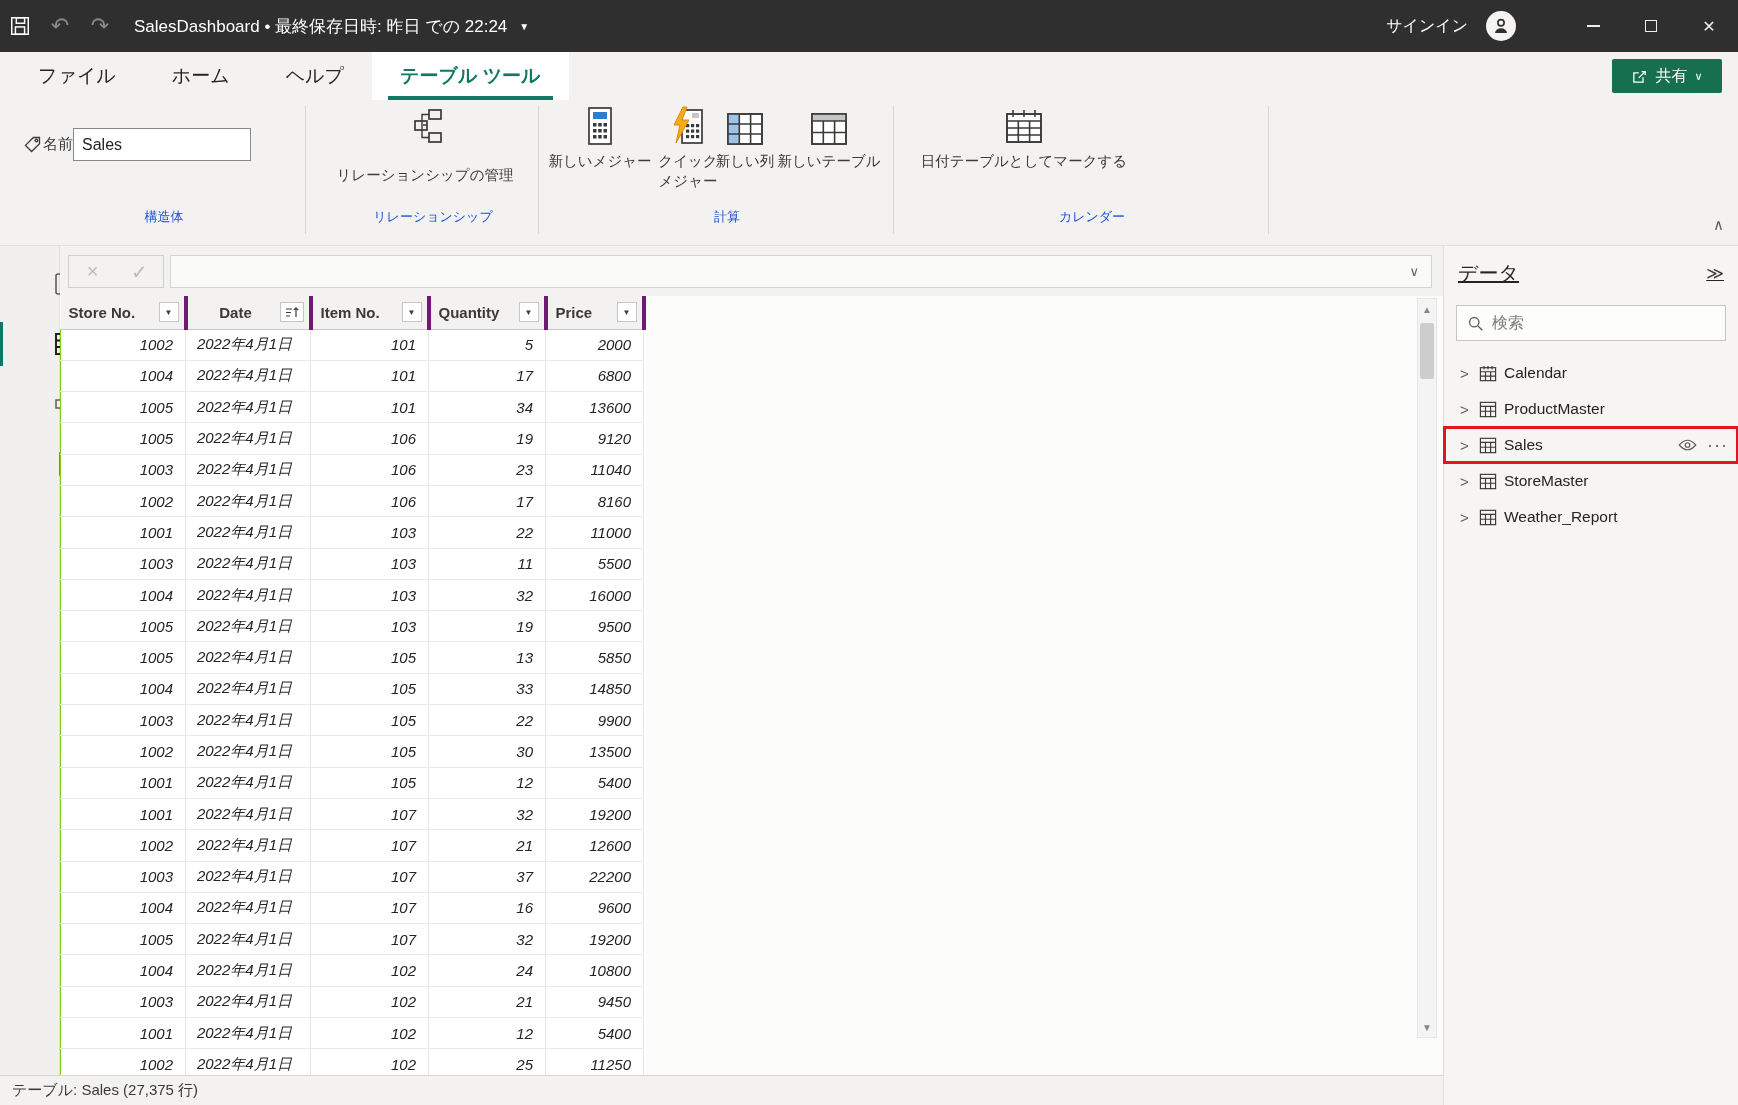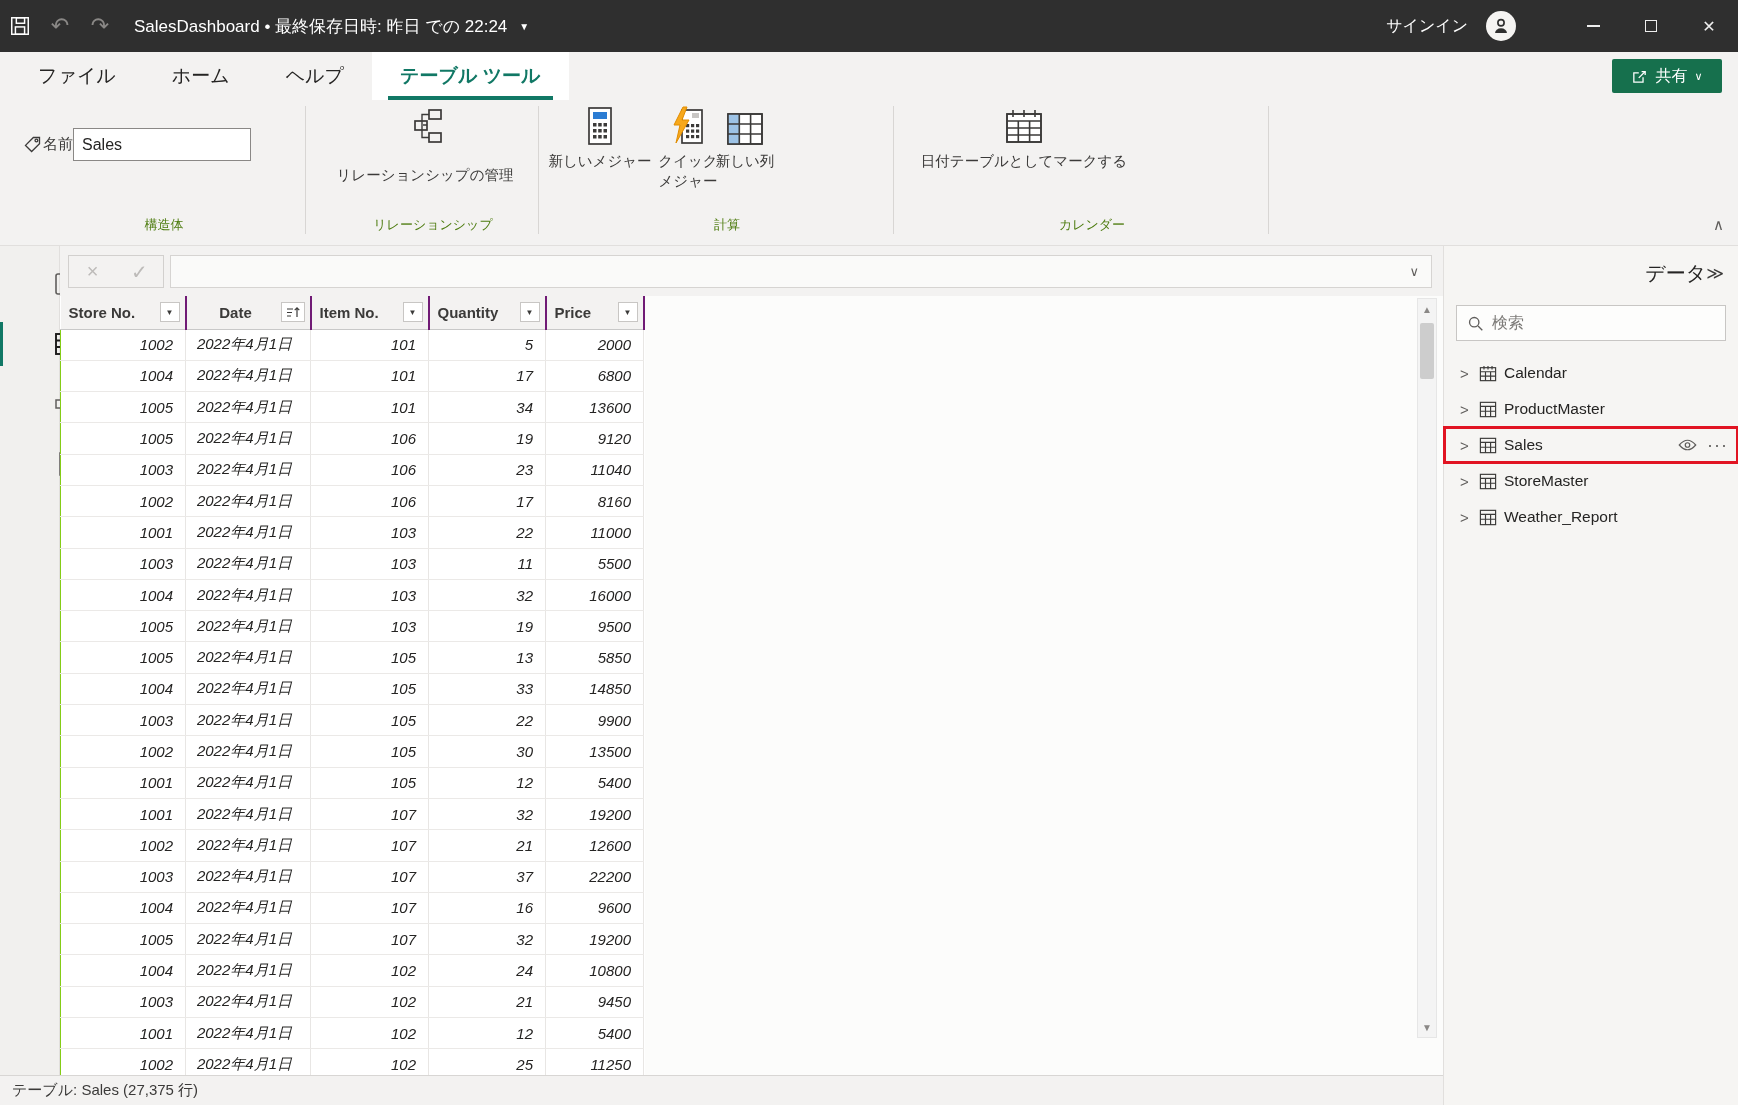"新しいテーブル" div.rb-btn { html: none -> <div> <span> <svg> <rect></rect> <rect></rect> <path></path> <rect></rect> </svg> </span> <span>新しいテーブル</span> </div> }
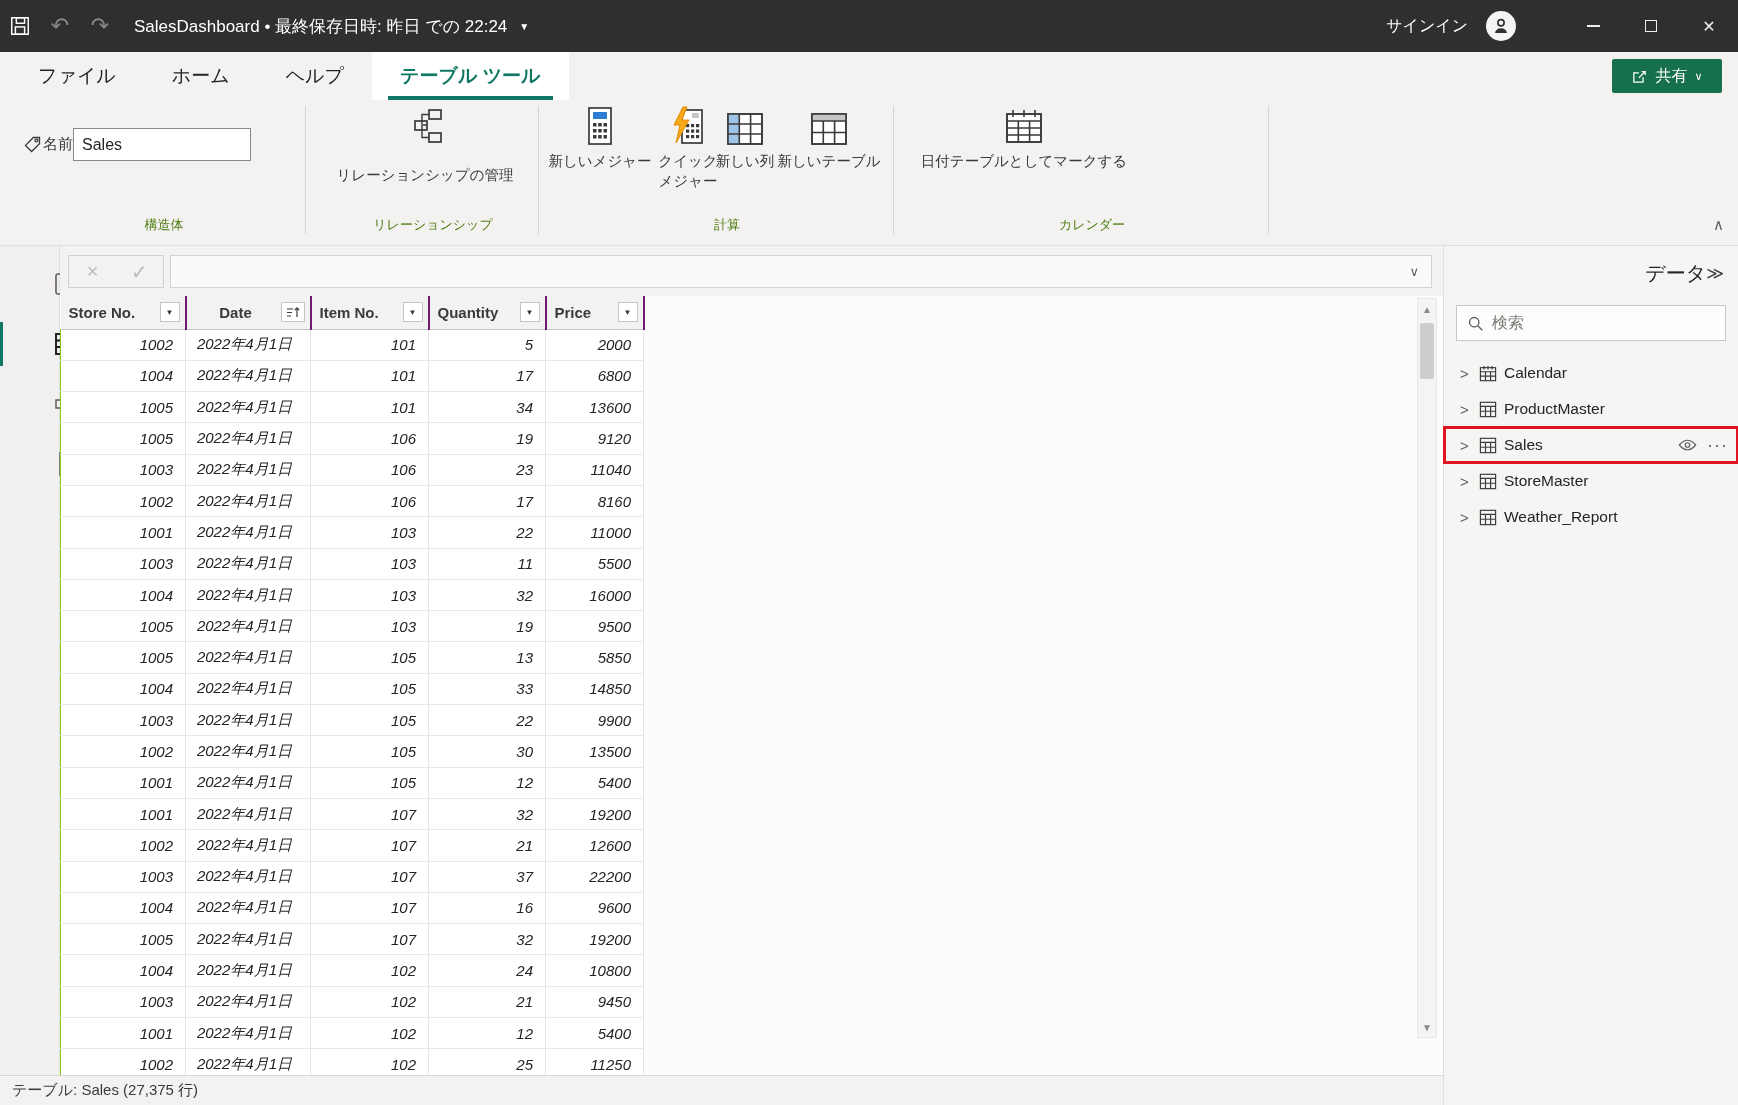"構造体" .grp-label { color: #4d7c0f -> #1d4ed8; top: 116px -> 108px }
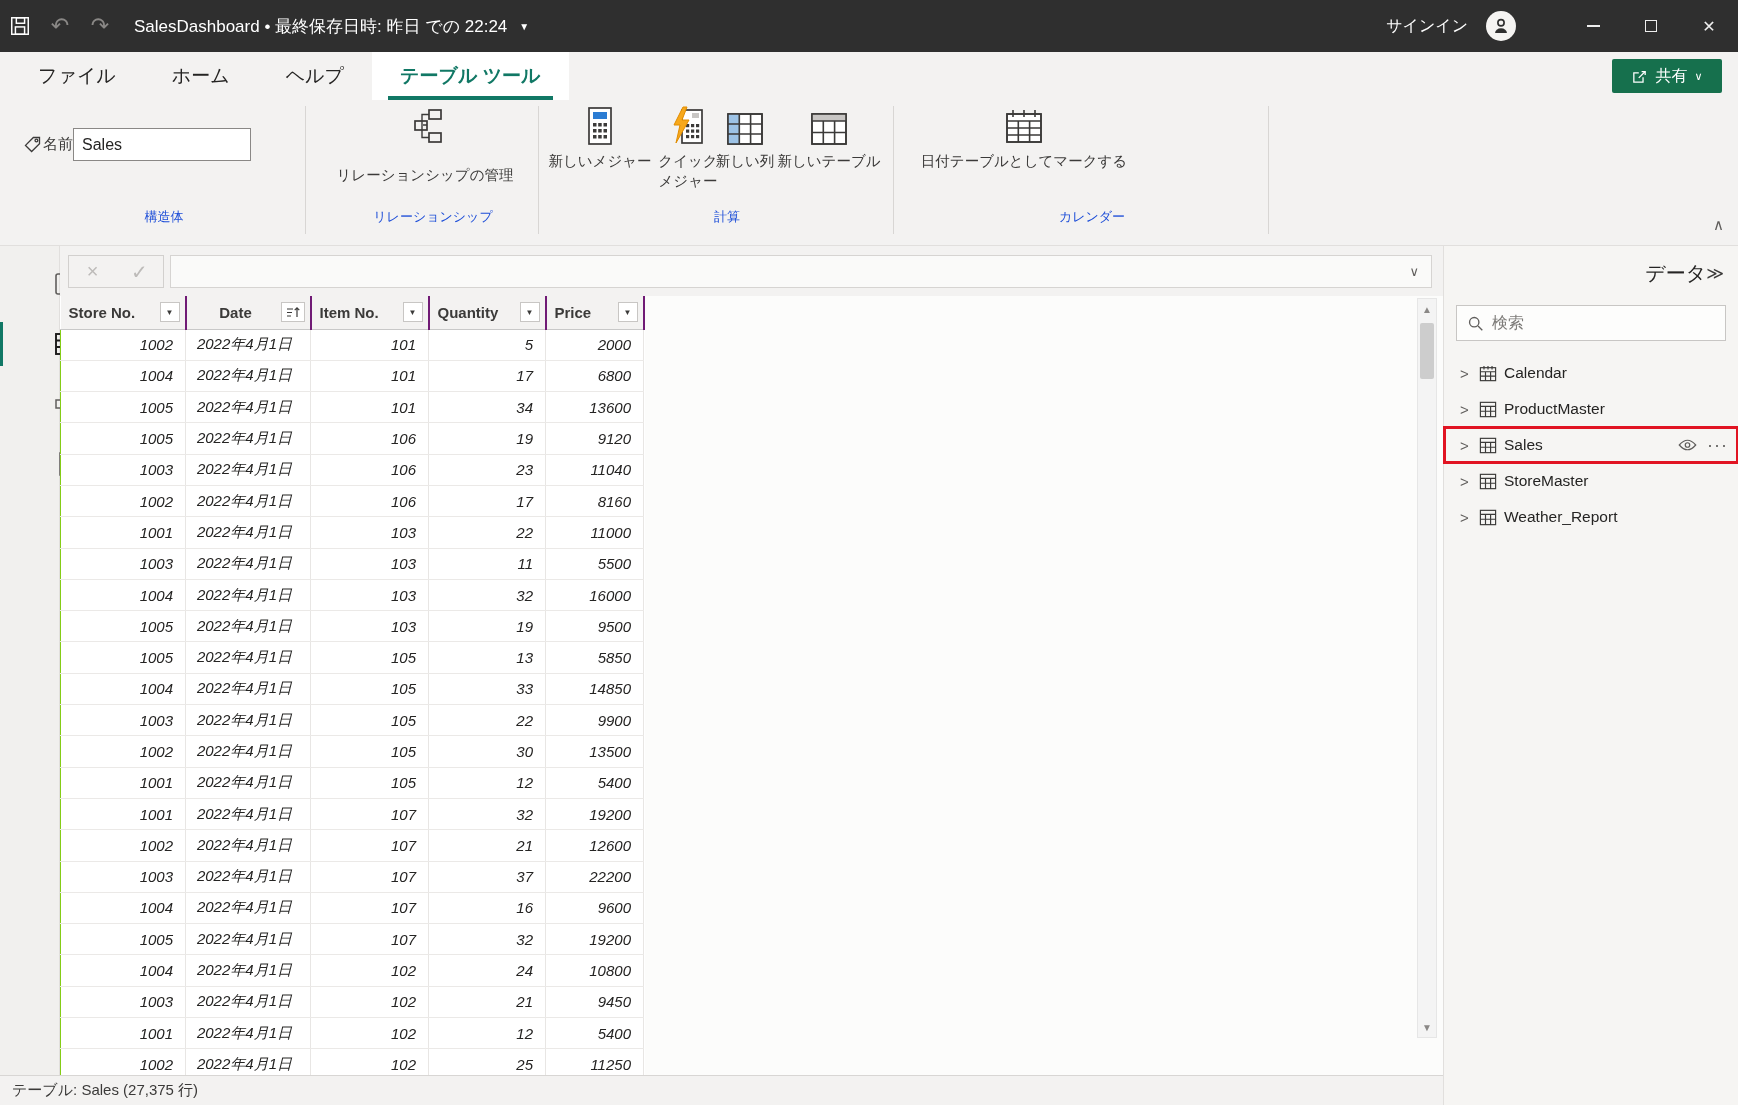"データ" .dp-header { justify-content: flex-end -> space-between; text-decoration: none -> underline }
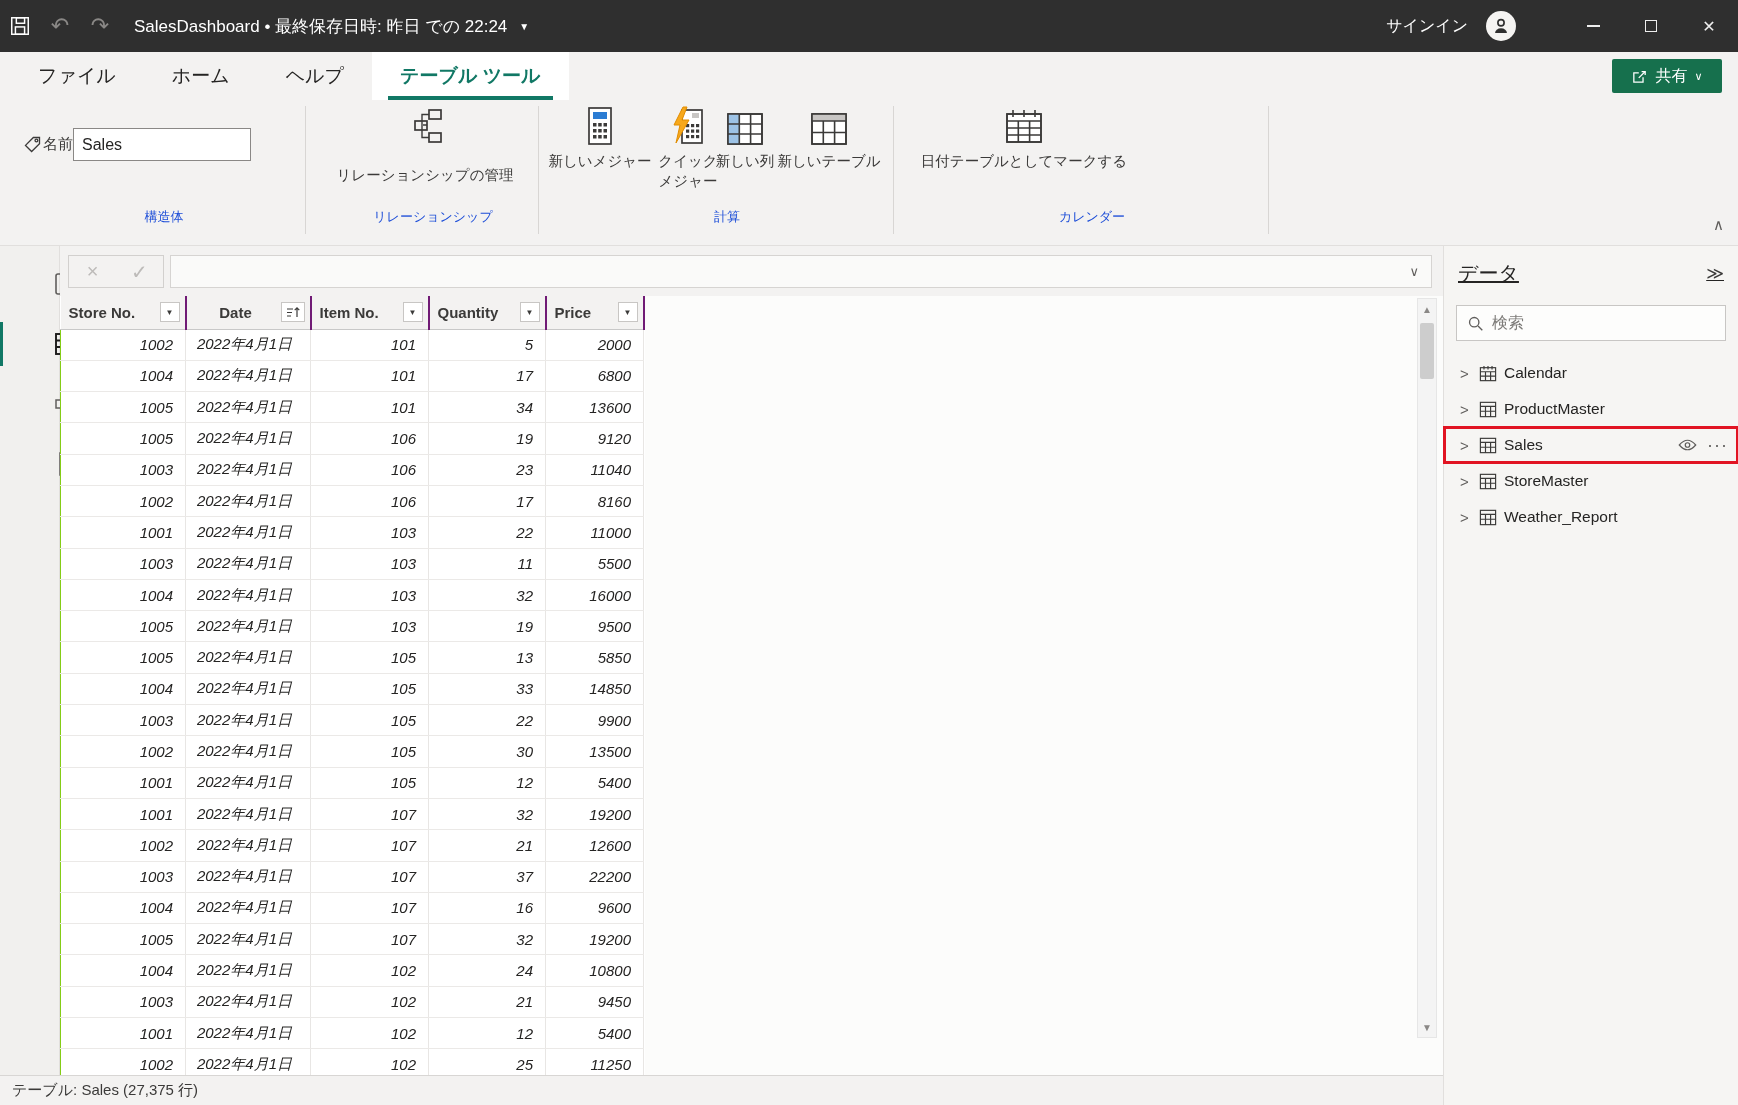"Store No." .grid th { border-right: 2px solid #701a75 -> 4px solid #701a75 }
